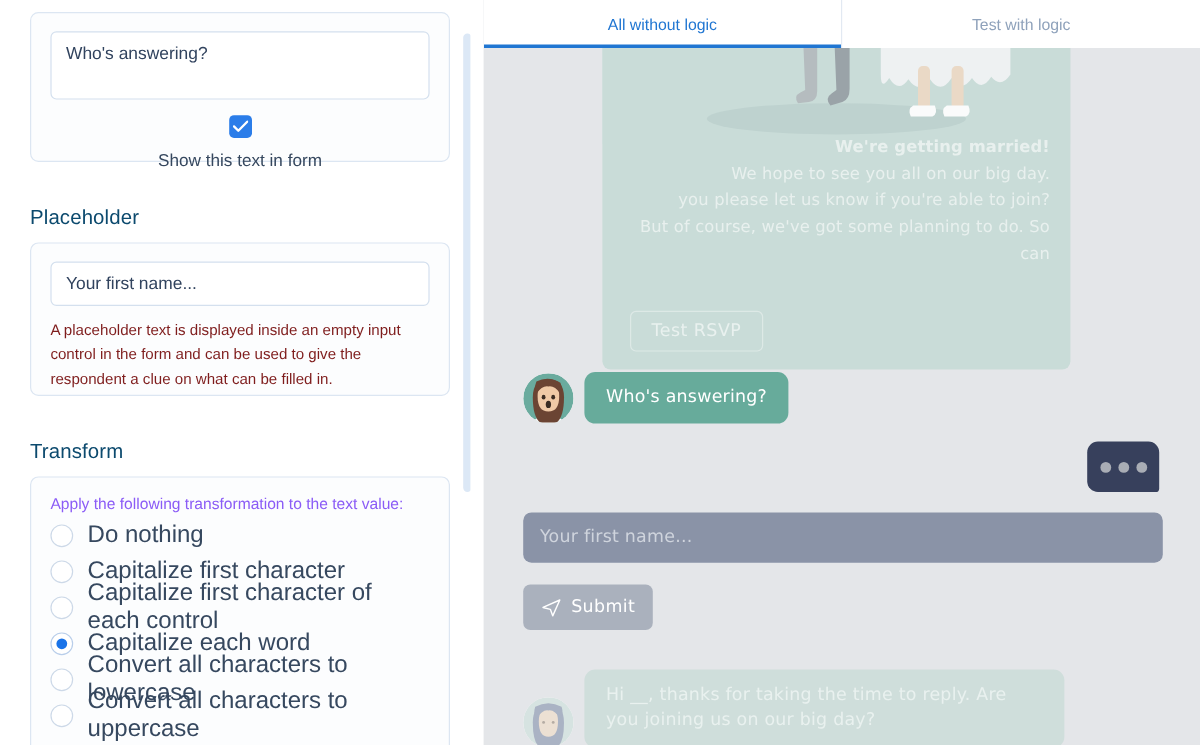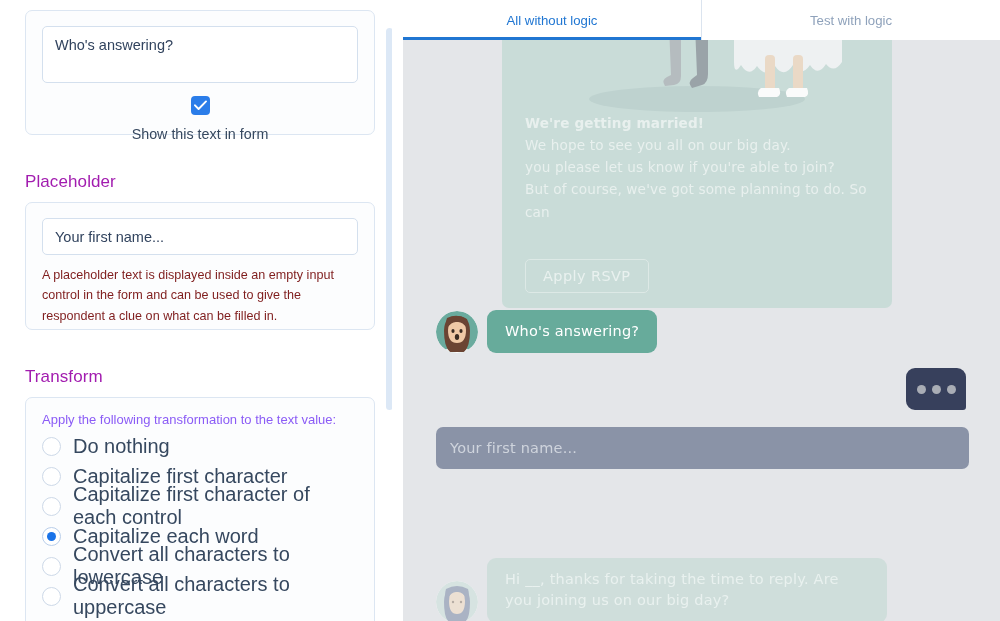"We're getting married!" .invite-text { text-align: none -> right }
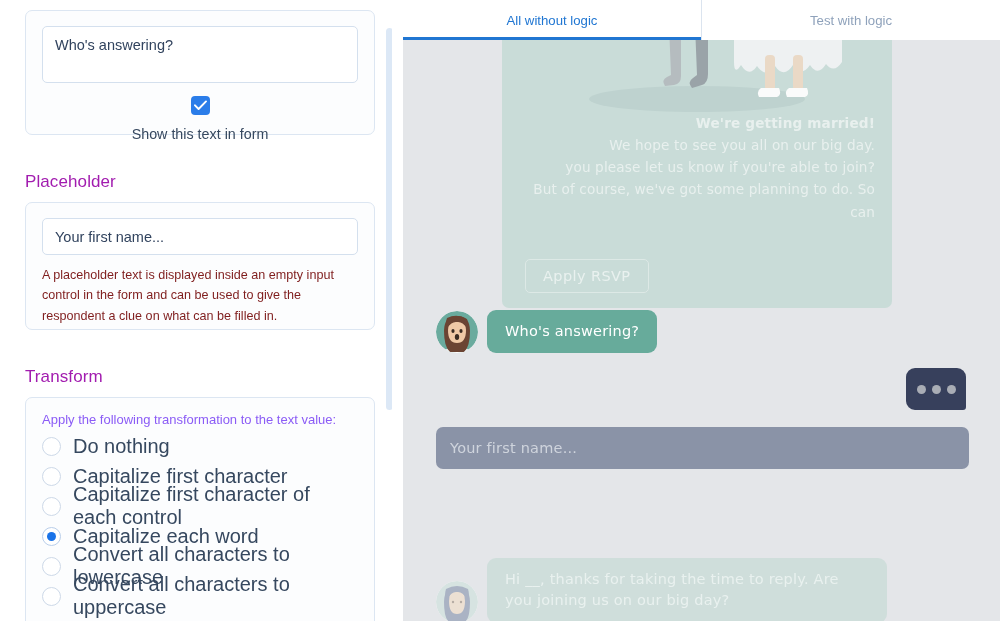"Placeholder" .section-title { color: #a21caf -> #0c4a6e }
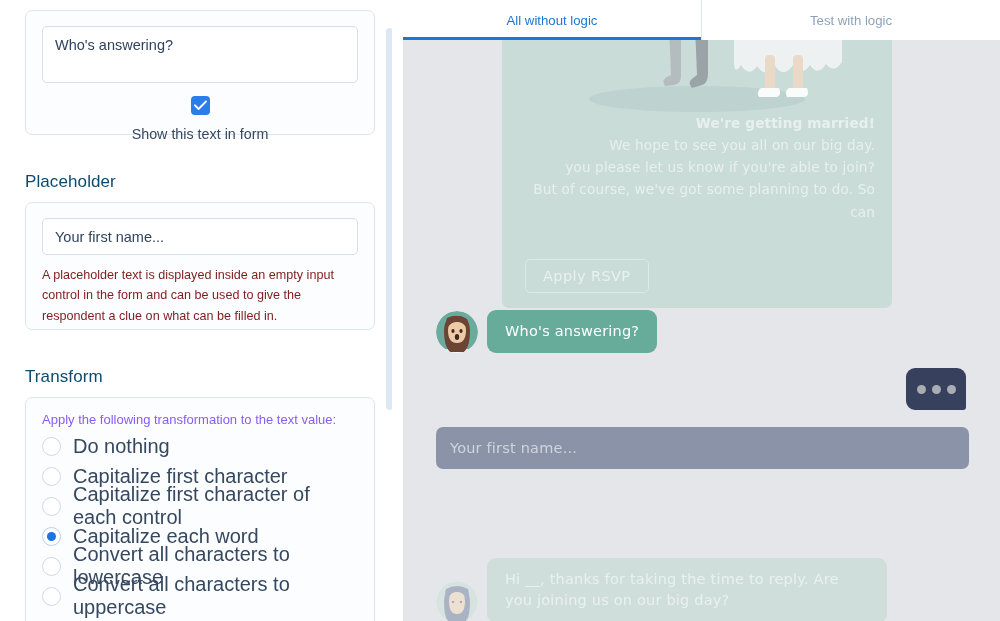"Apply RSVP" div { text: Apply -> Test }
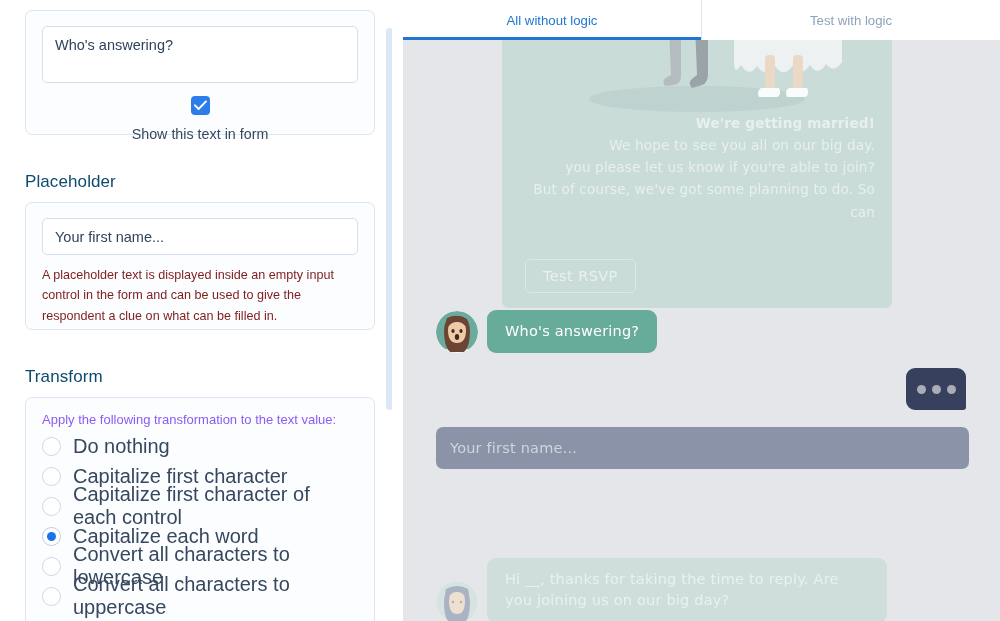"Submit" div { html: none -> <div> <svg> <path></path> </svg> <span>Submit</span> </div> }
